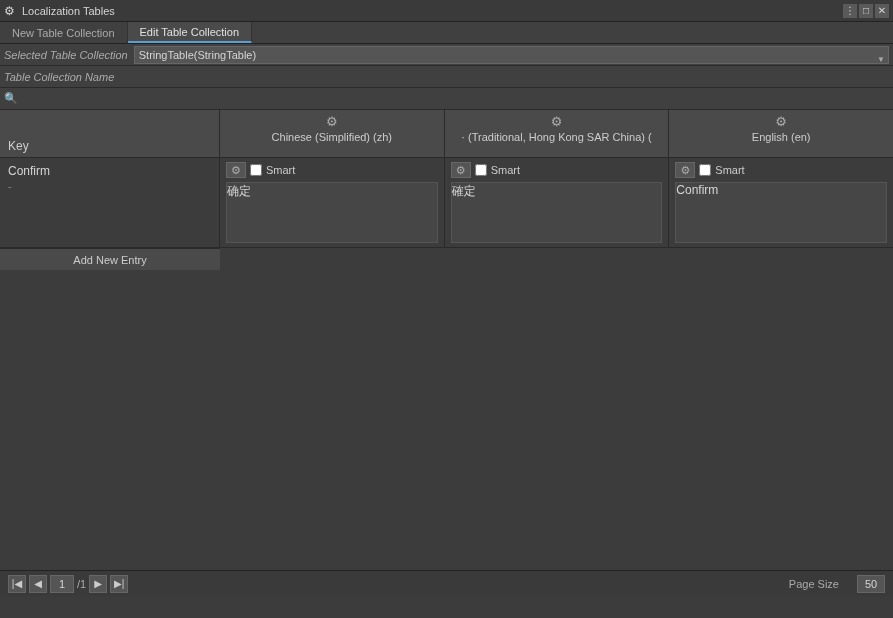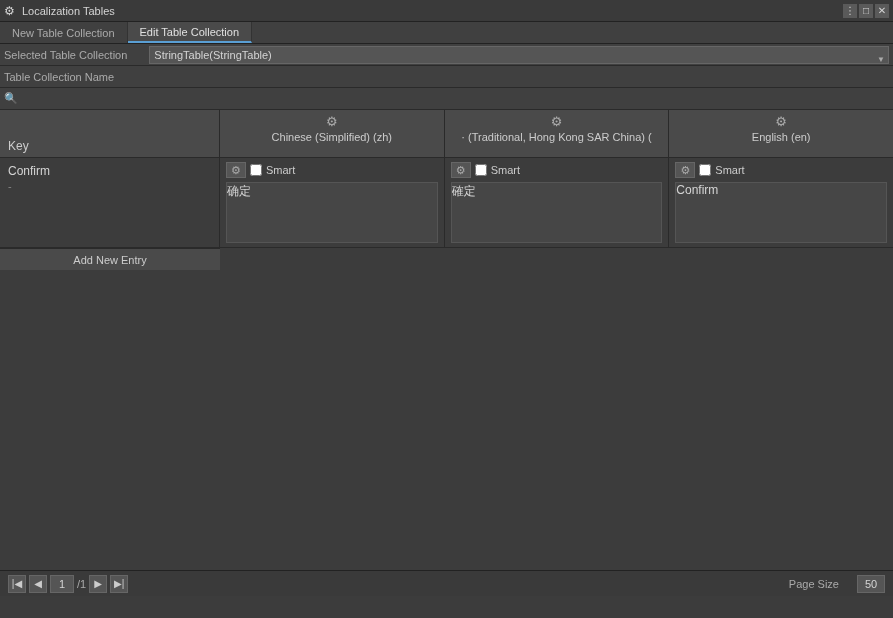"Selected Table Collection" .field-label { font-style: none -> italic; margin-right: 22px -> 6px }
